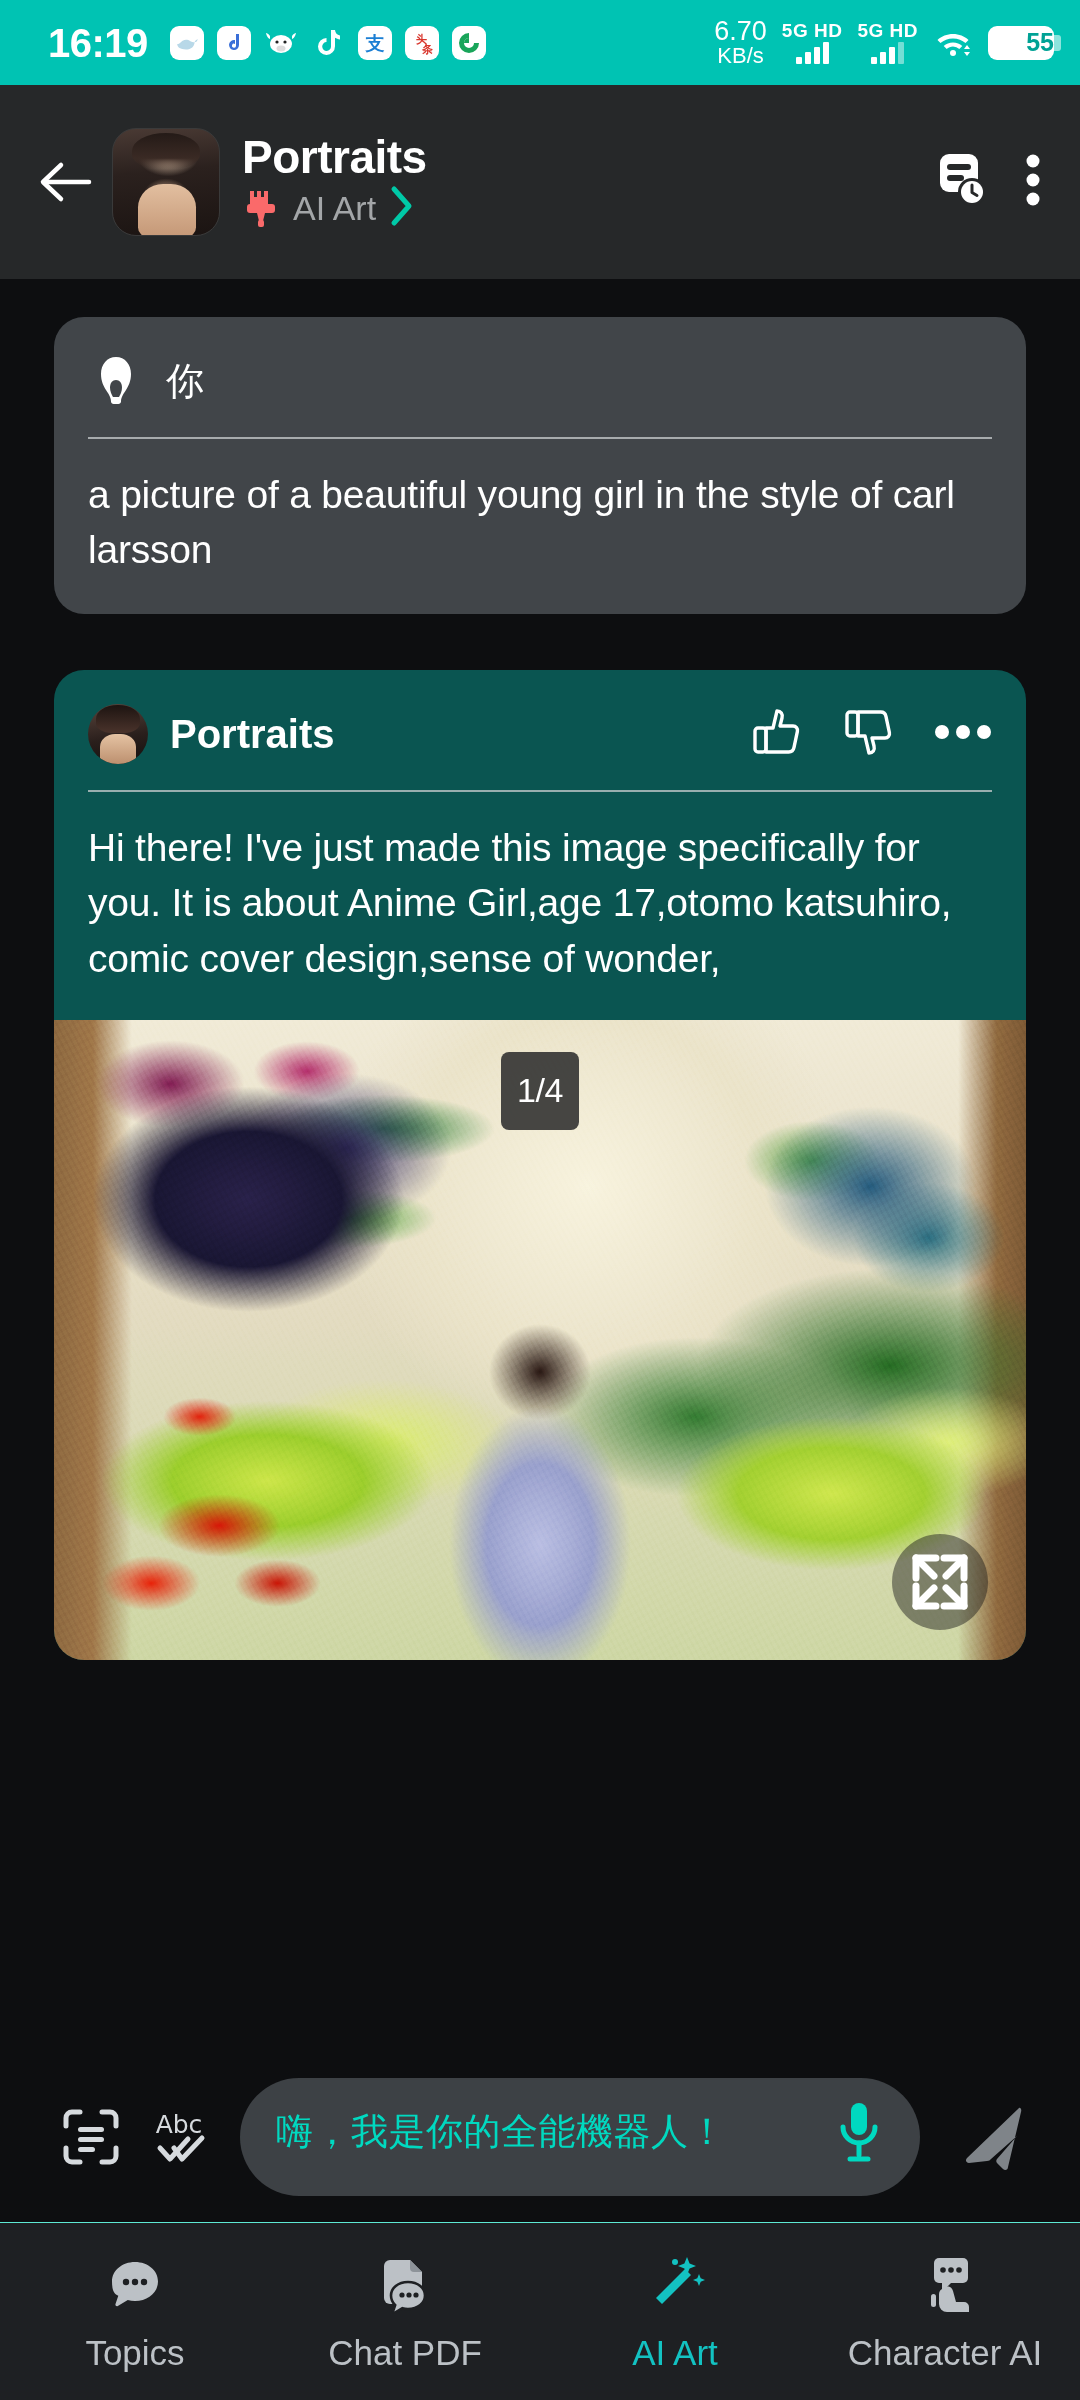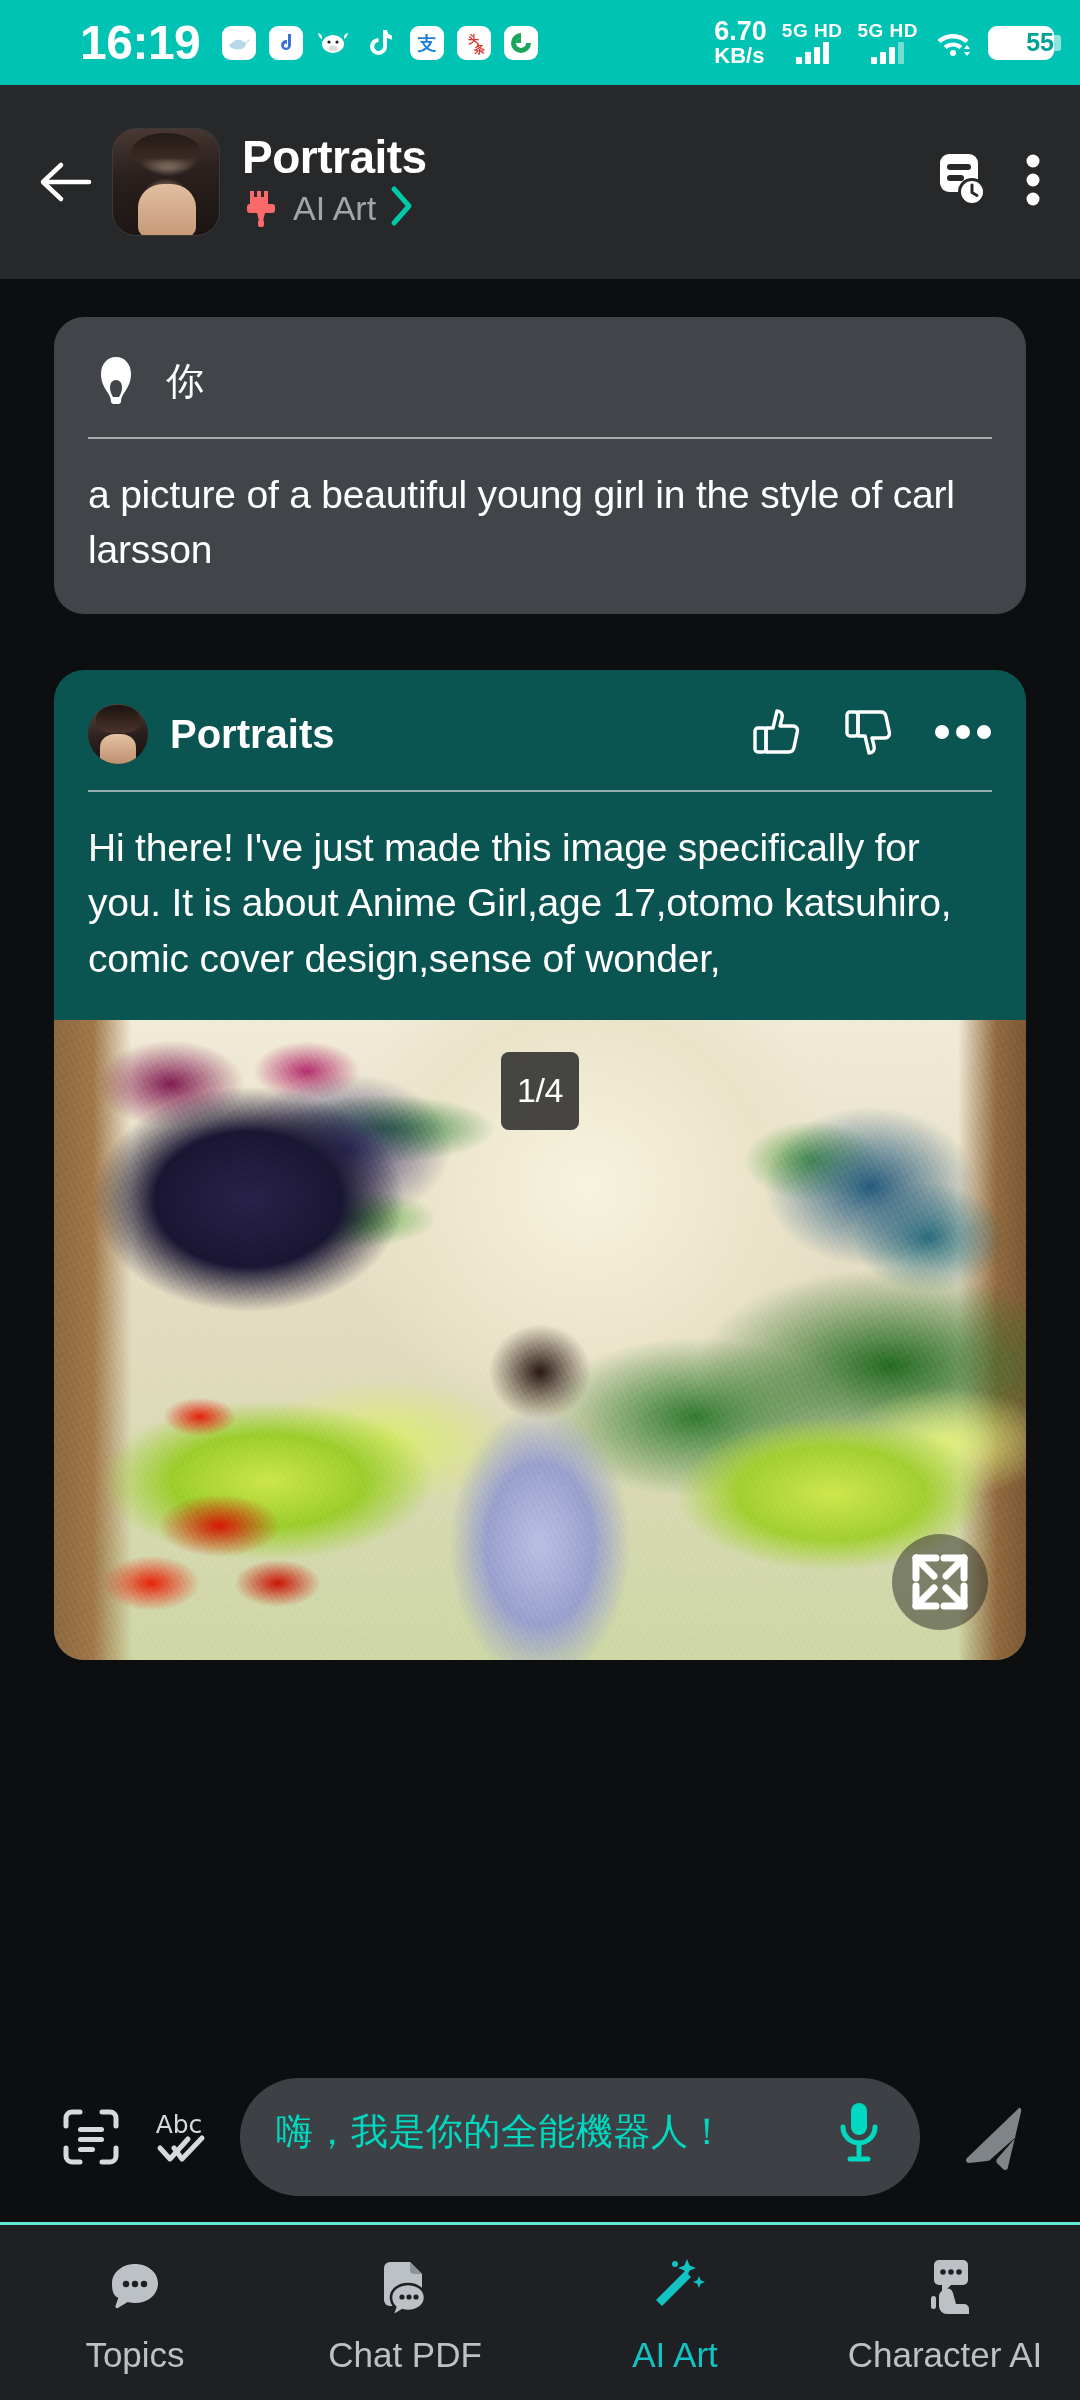"16:19" .clock { font-size: 48px -> 40px; margin-left: 32px -> none }
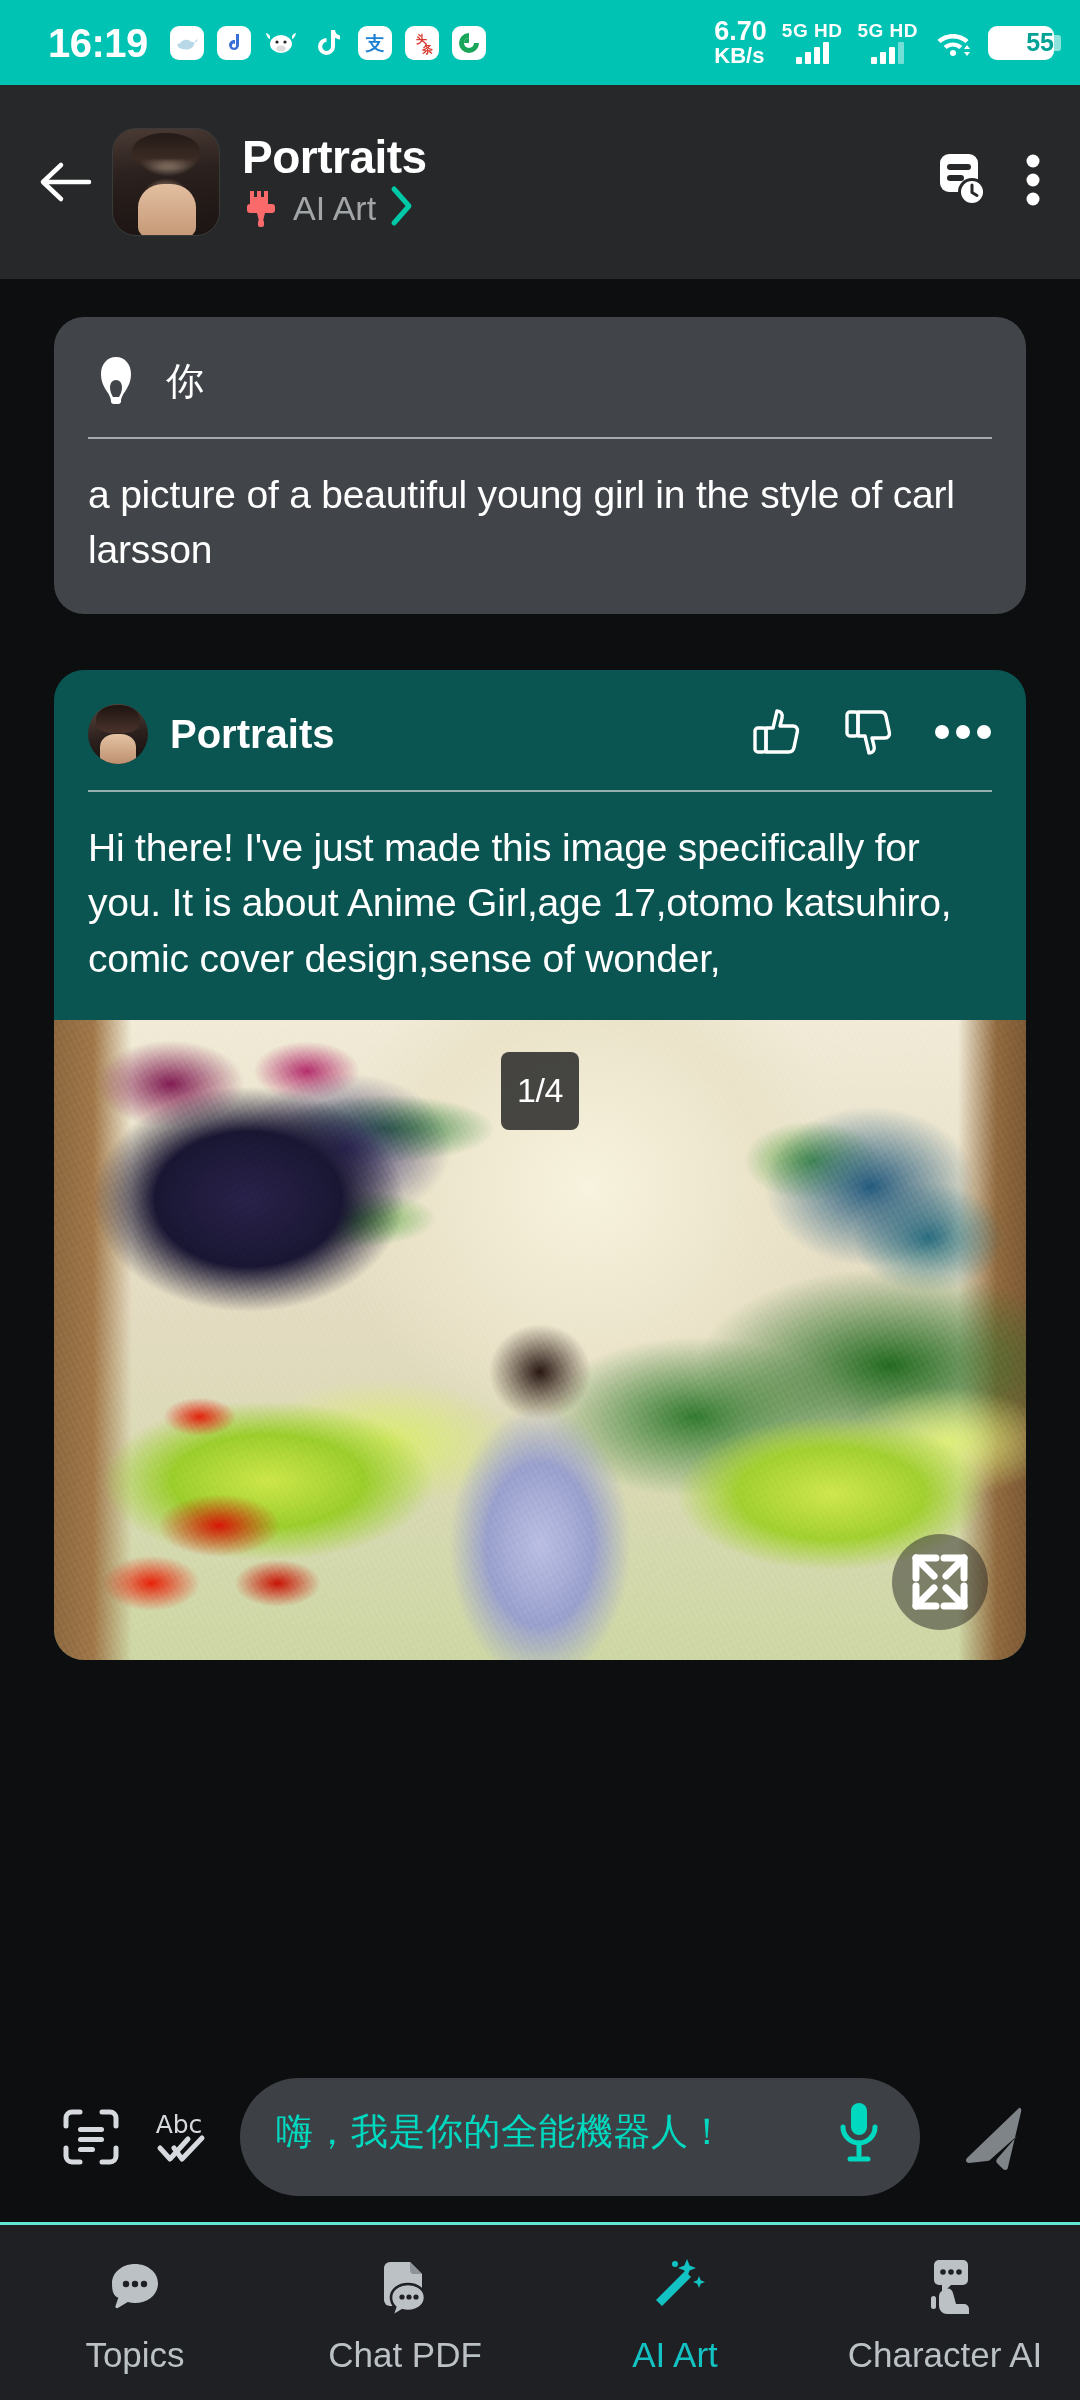"6.70" .netspeed { font-weight: 700 -> 400; text-align: left -> center }
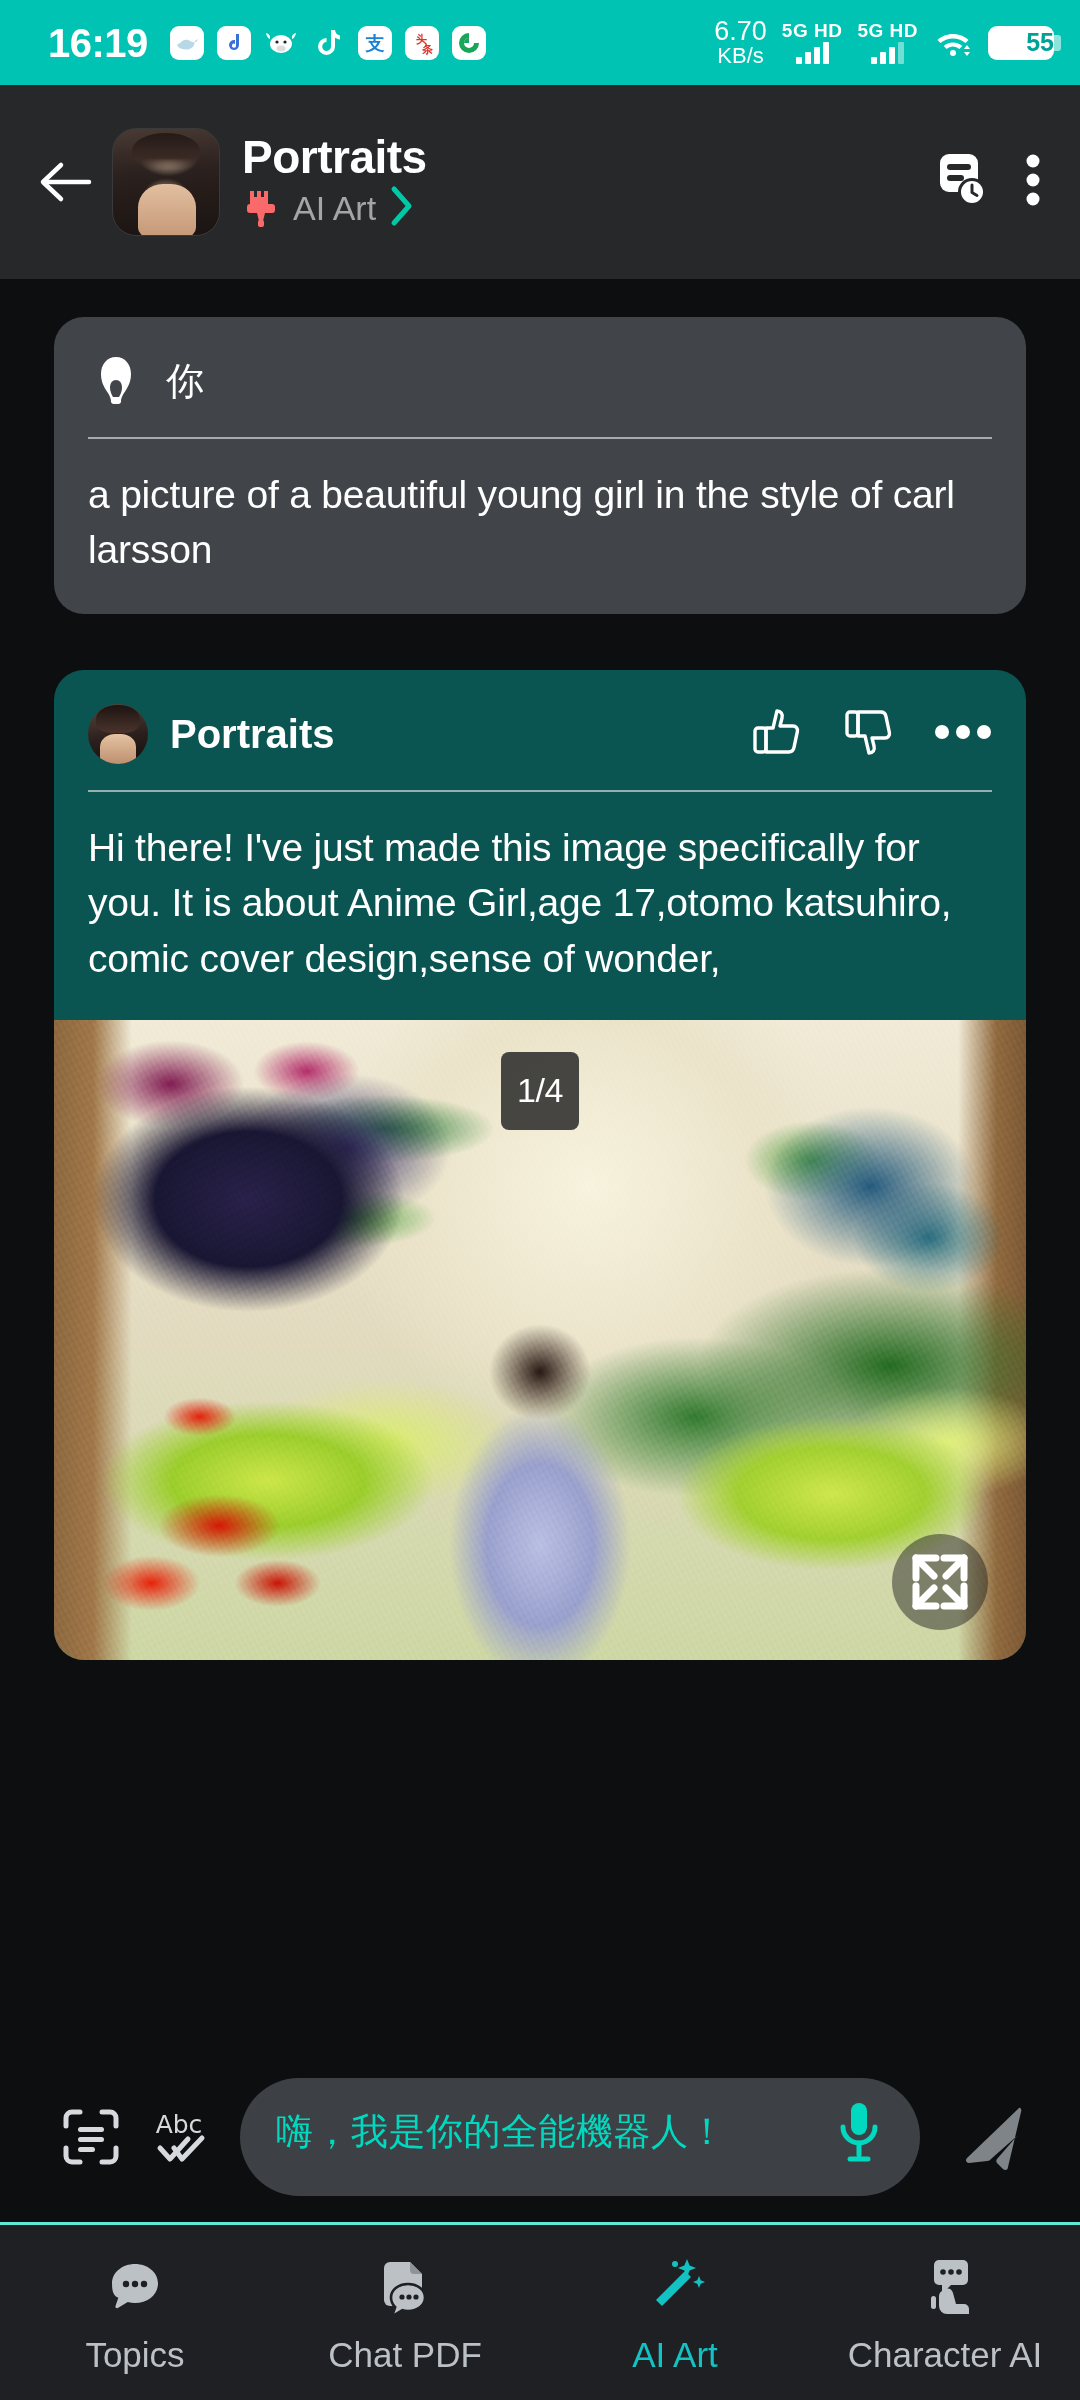"Topics" .bottomnav { border-top: 3px solid #5eead4 -> 1px solid #5eead4 }
